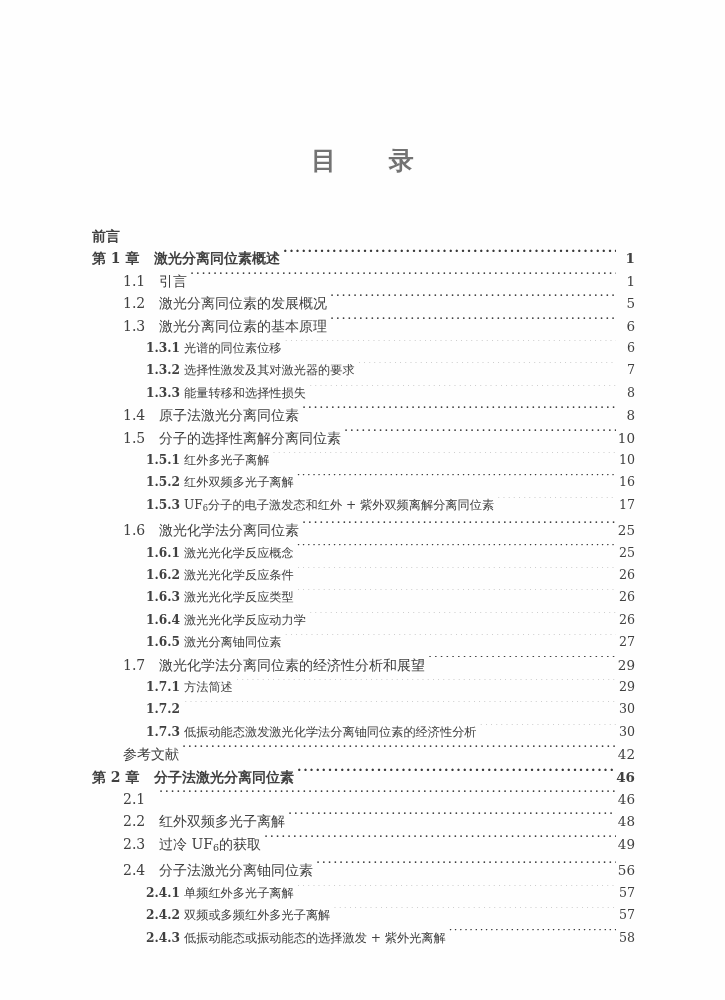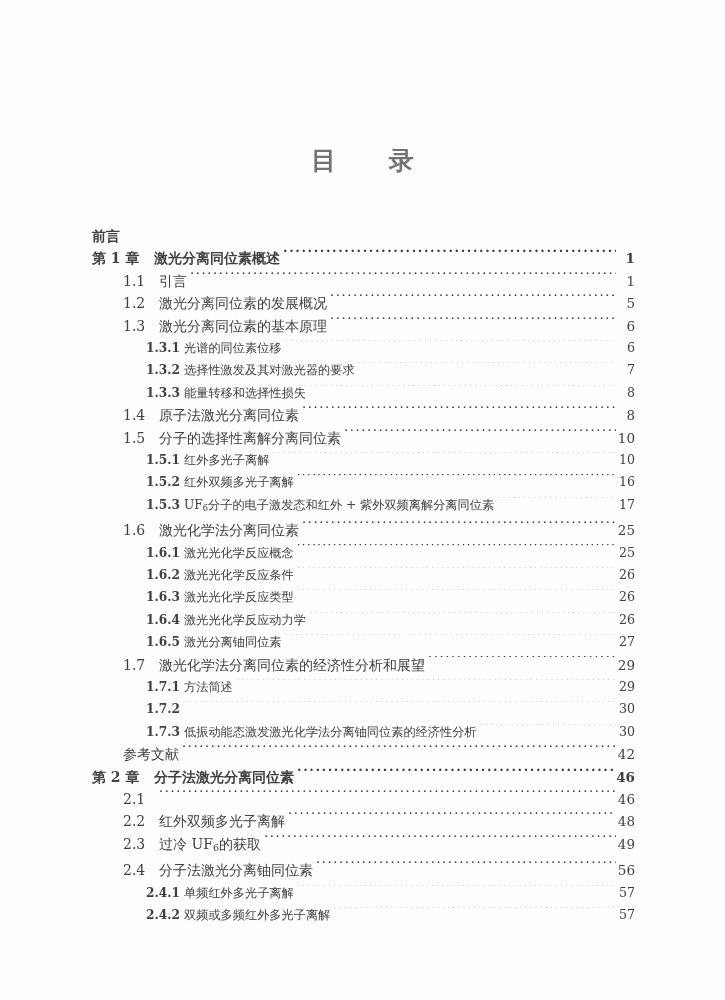"2.4.3" div.toc-row { html: none -> <div> <span>2.4.3</span> <span>低振动能态或振动能态的选择激发 + 紫外光离解</span> <span></span> <span>58</span> </div> }
